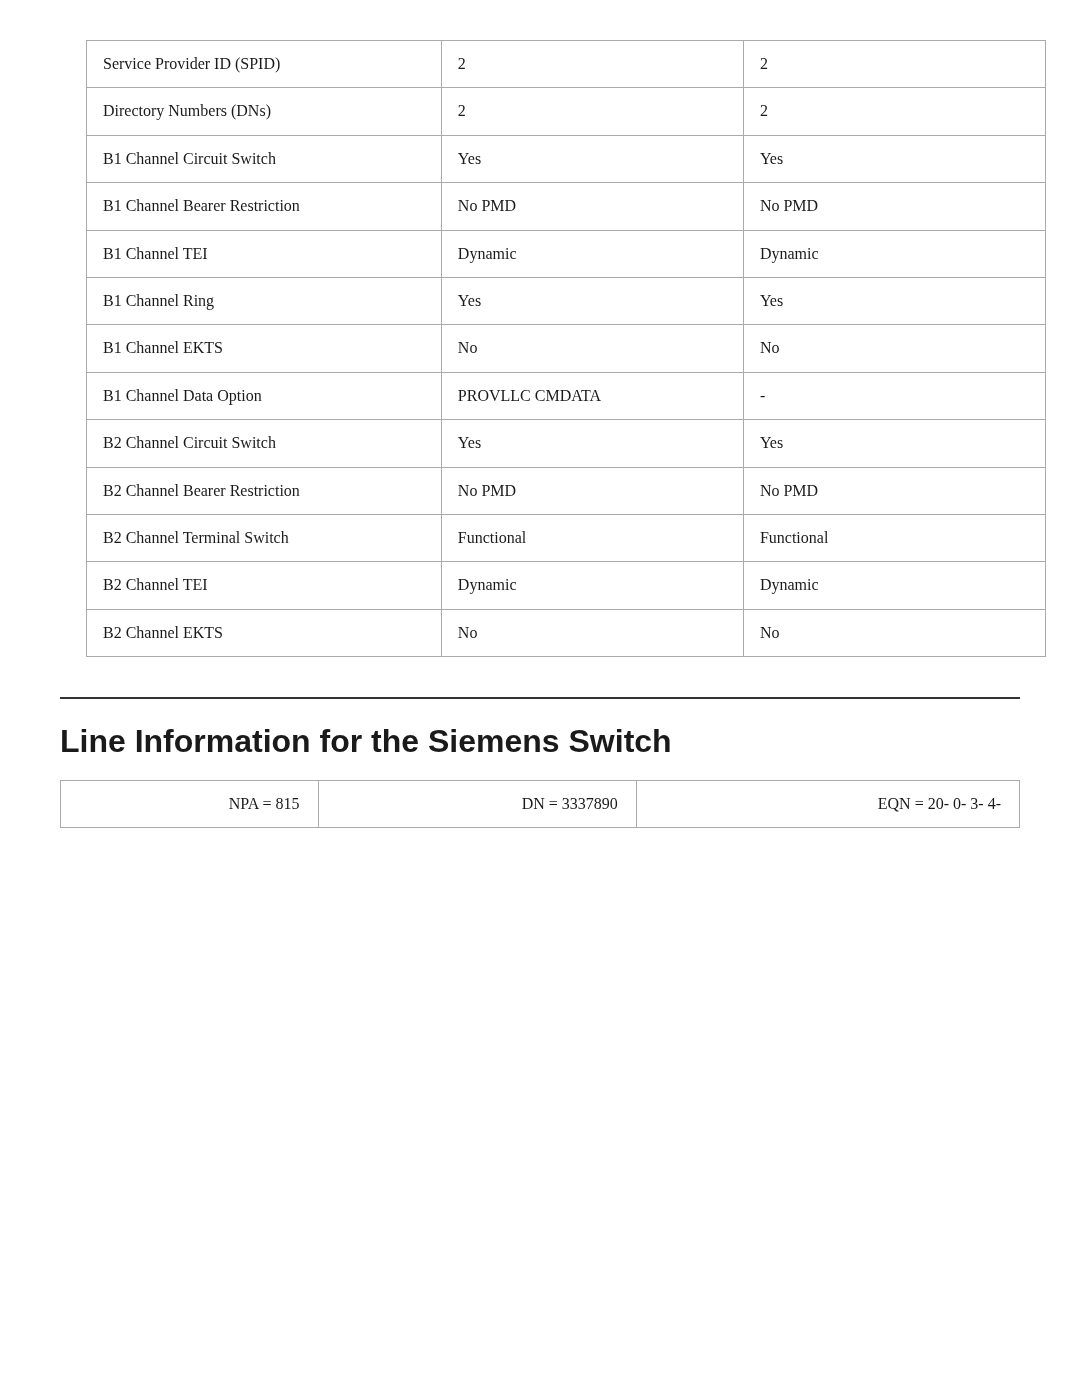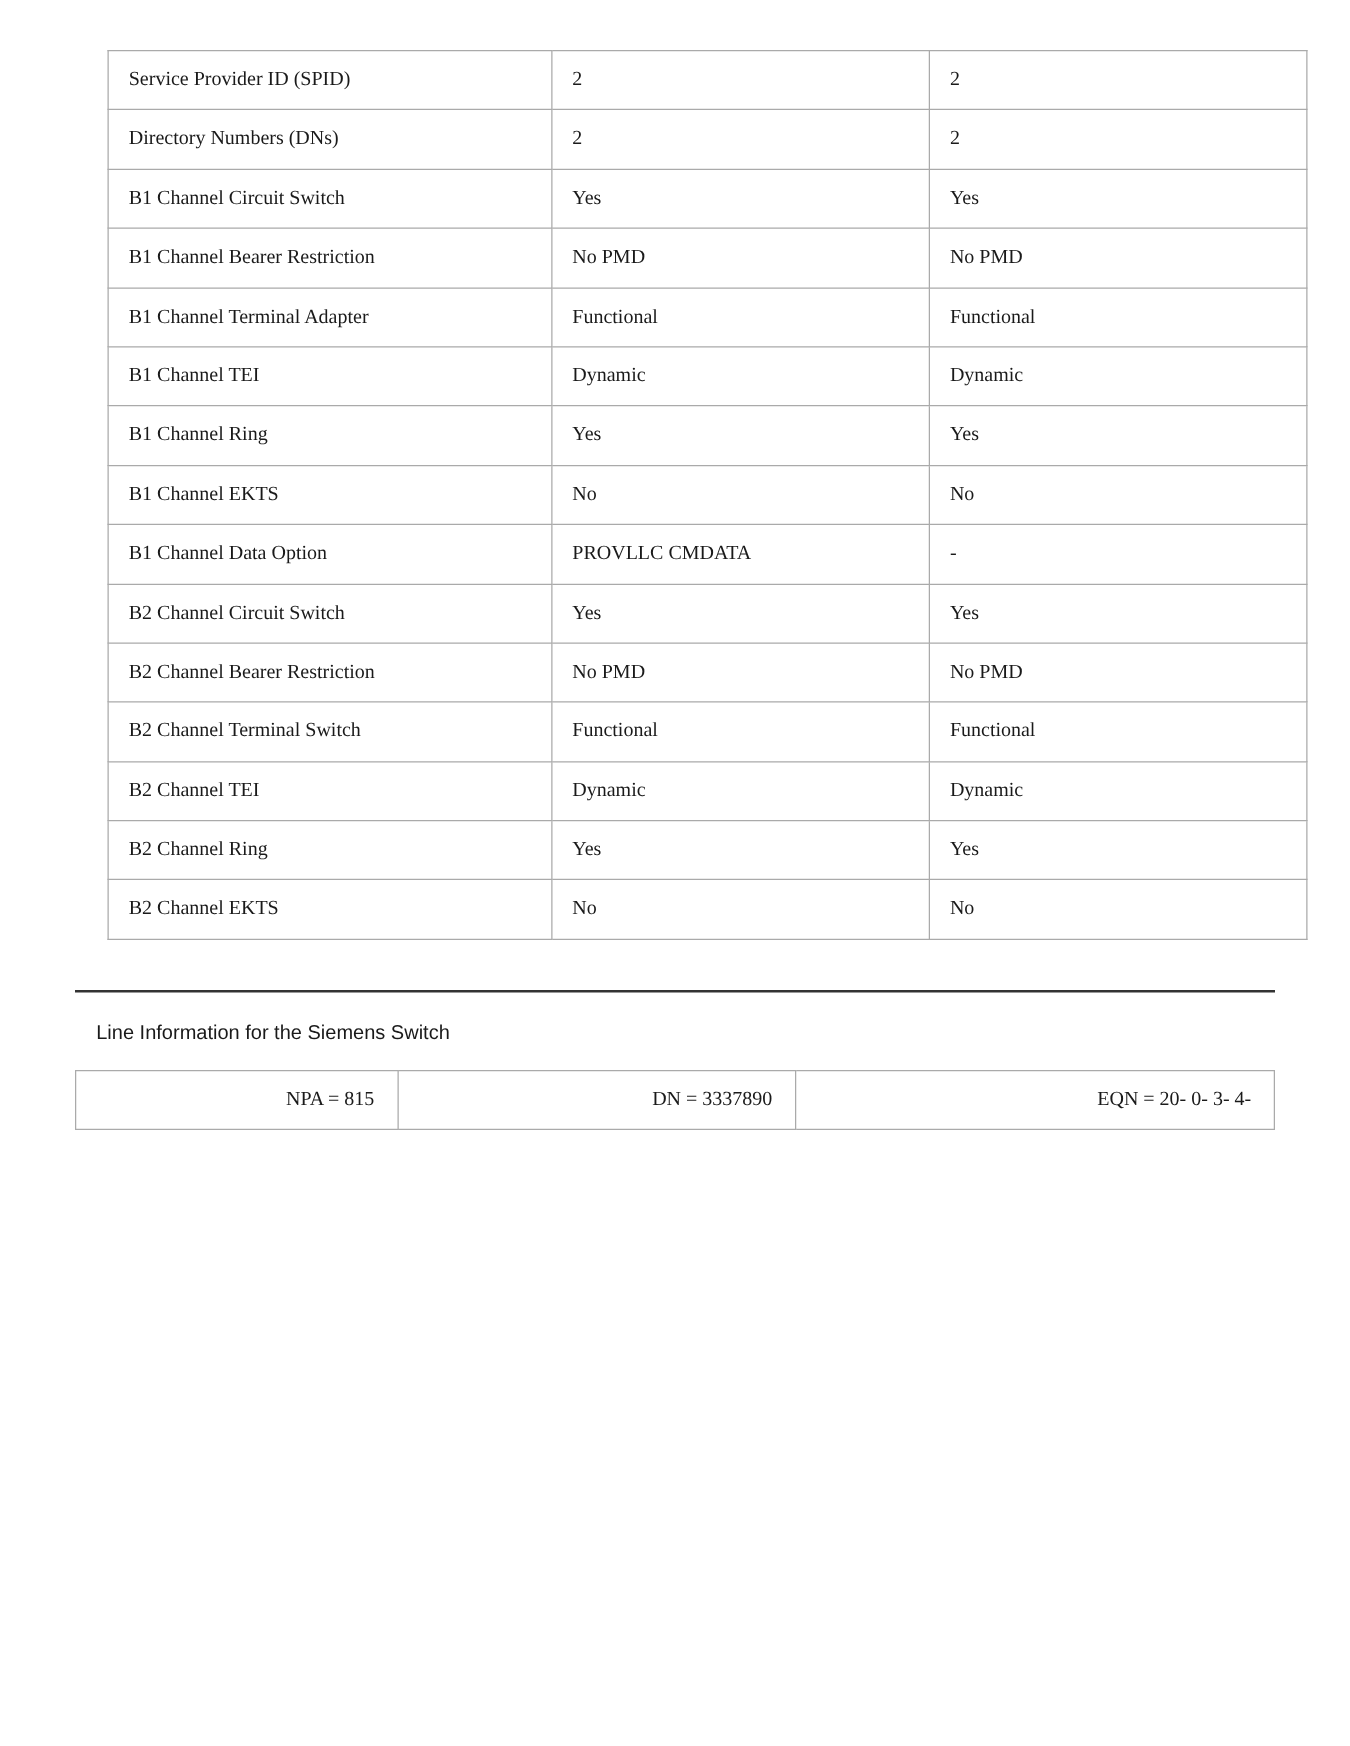"B1 Channel Terminal Adapter" tr { html: <tr> <td>B1 Channel Terminal Adapter</td> <td>Functional</td> <td>Functional</td> </tr> -> none }
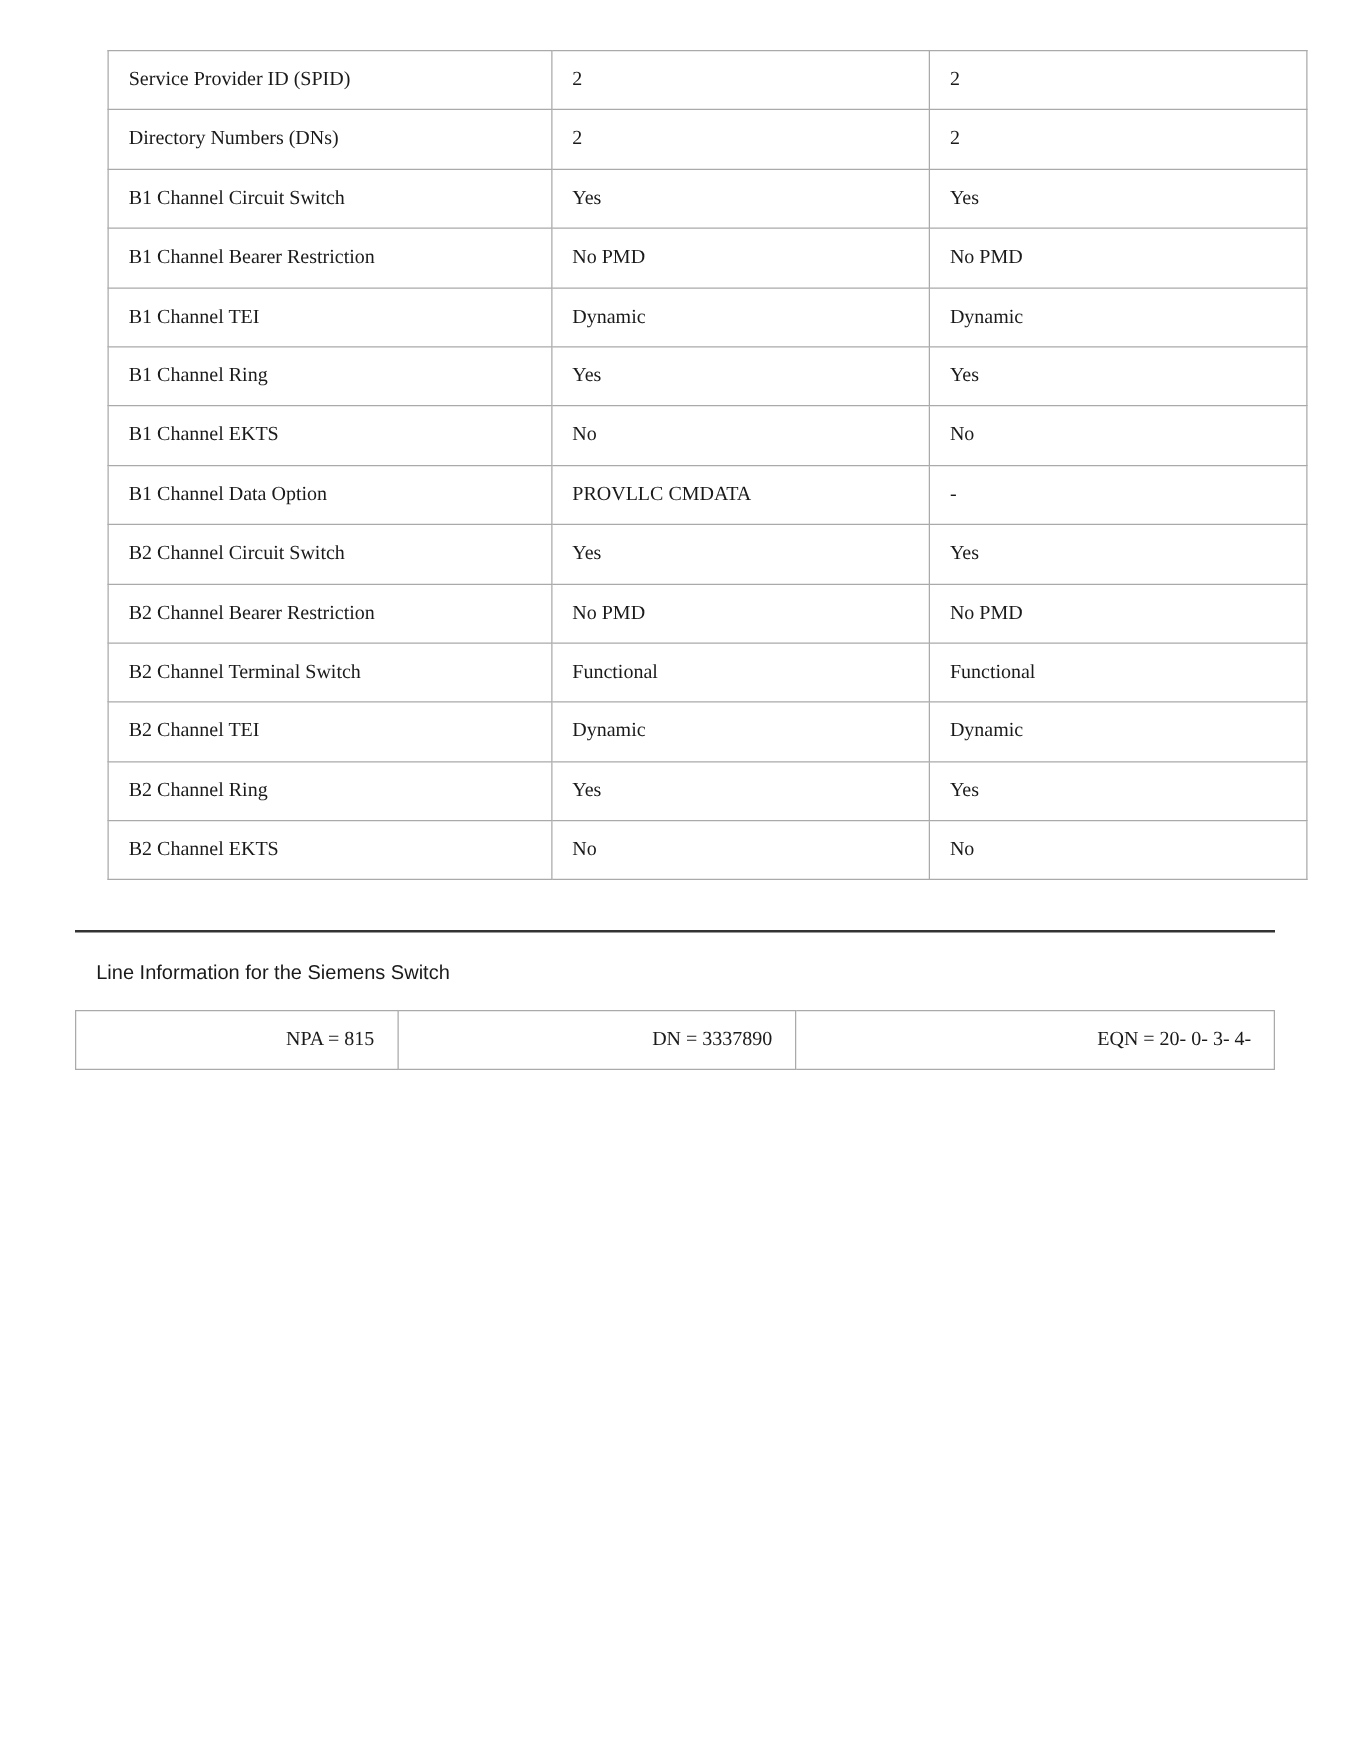"B2 Channel Ring" tr { html: <tr> <td>B2 Channel Ring</td> <td>Yes</td> <td>Yes</td> </tr> -> none }
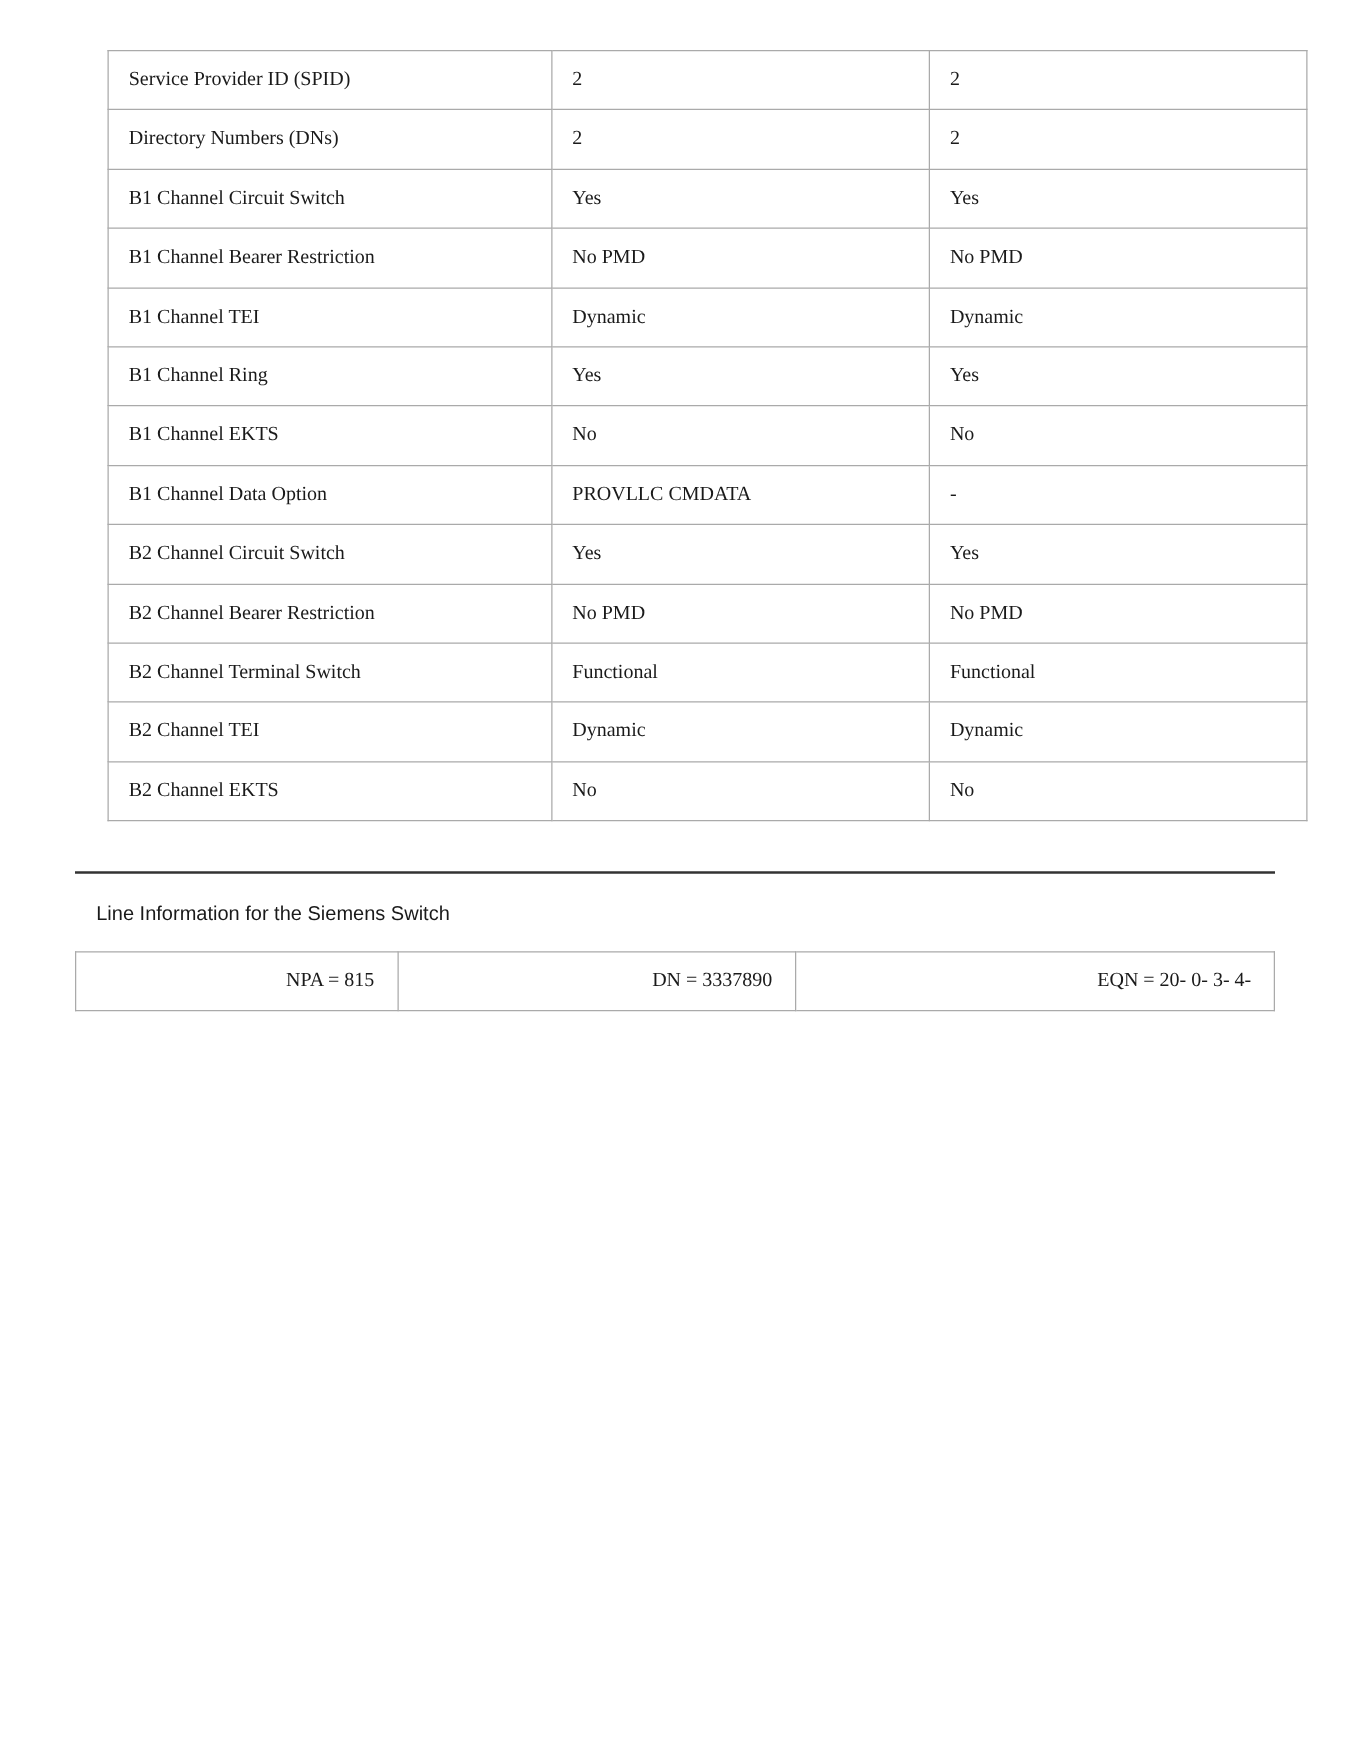"Line Information for the Siemens" .section-title { font-size: 16px -> 32px; font-weight: normal -> bold; margin-left: 17px -> none }
